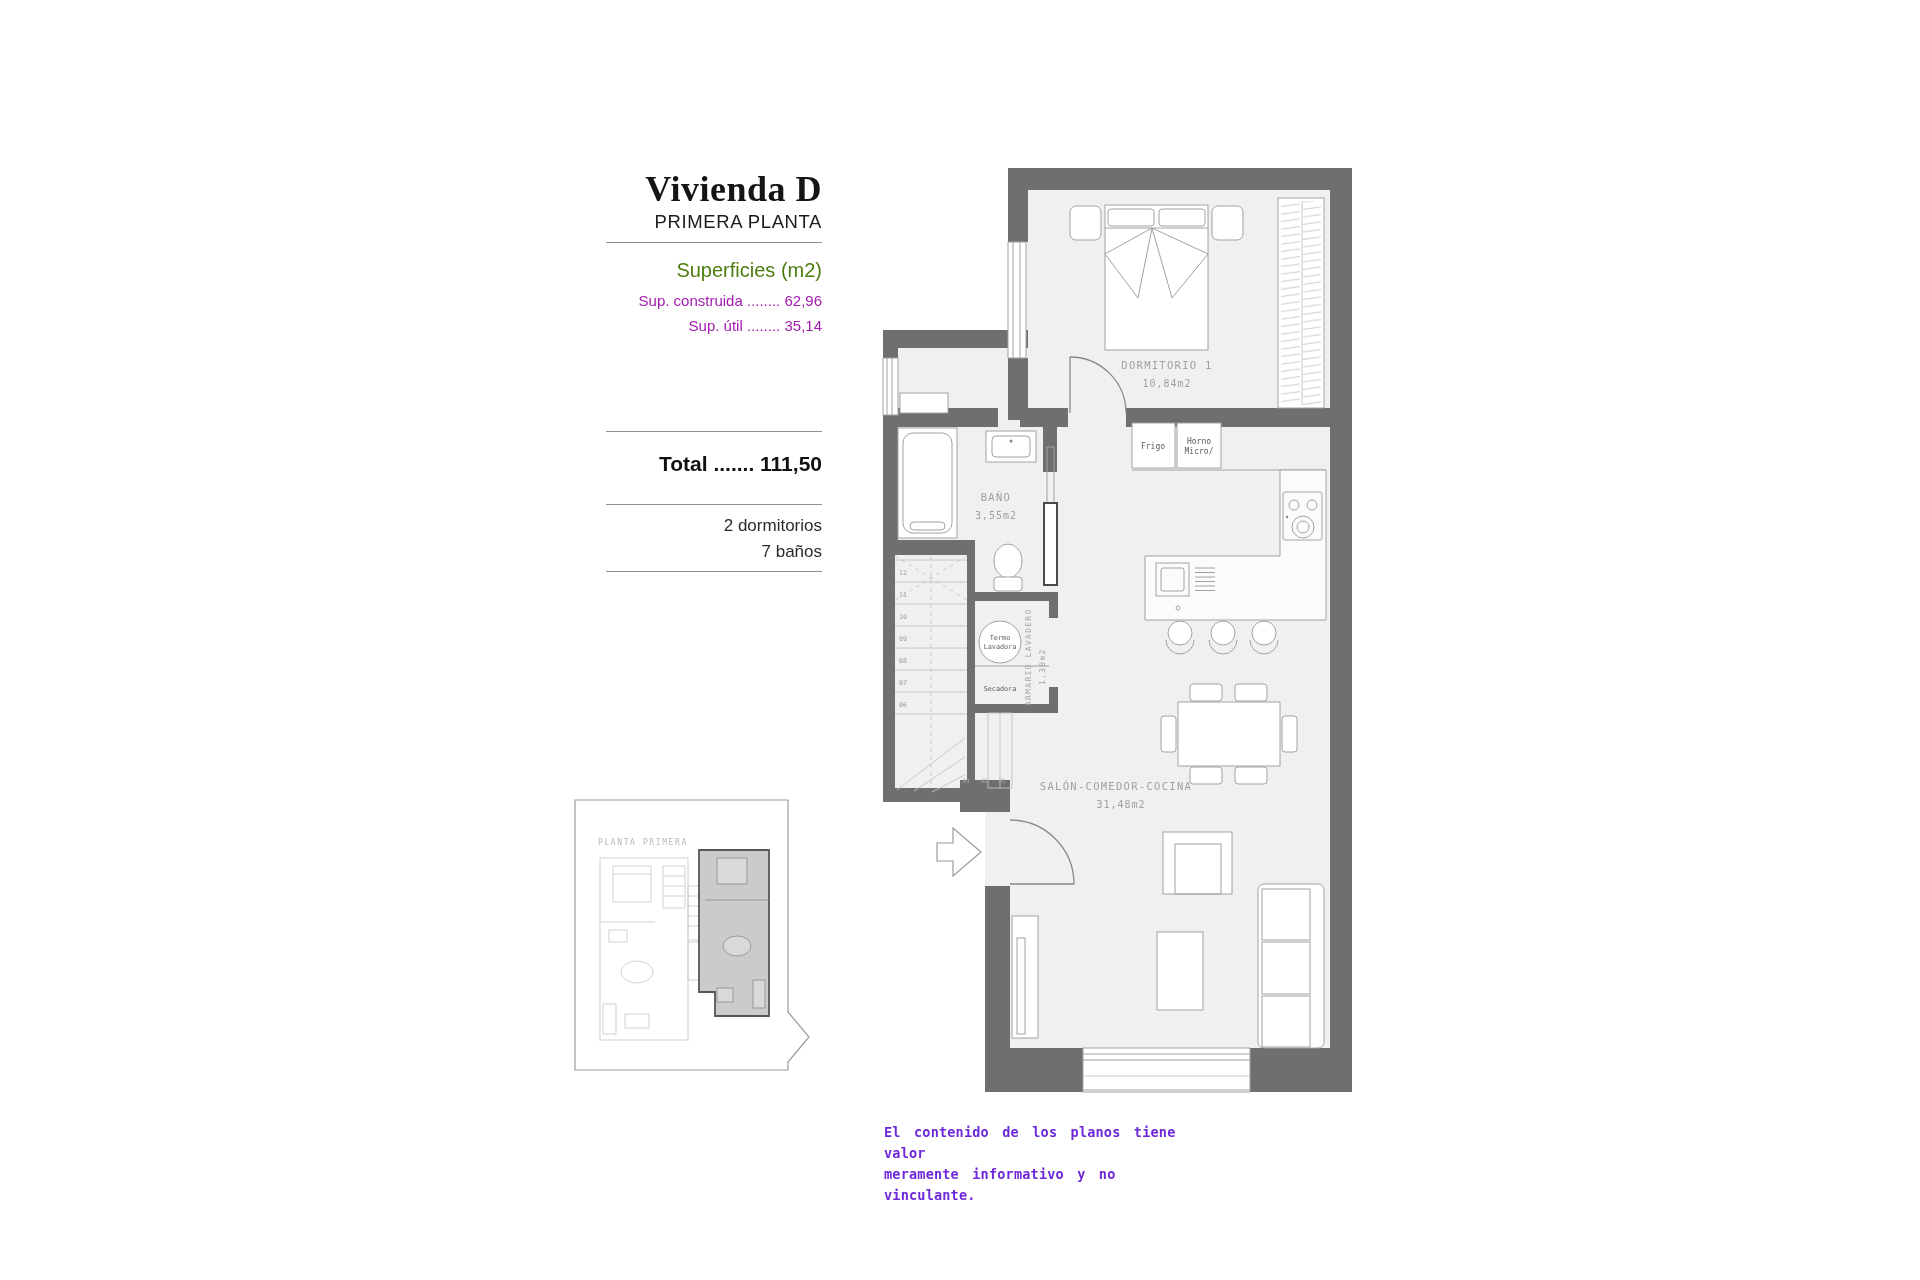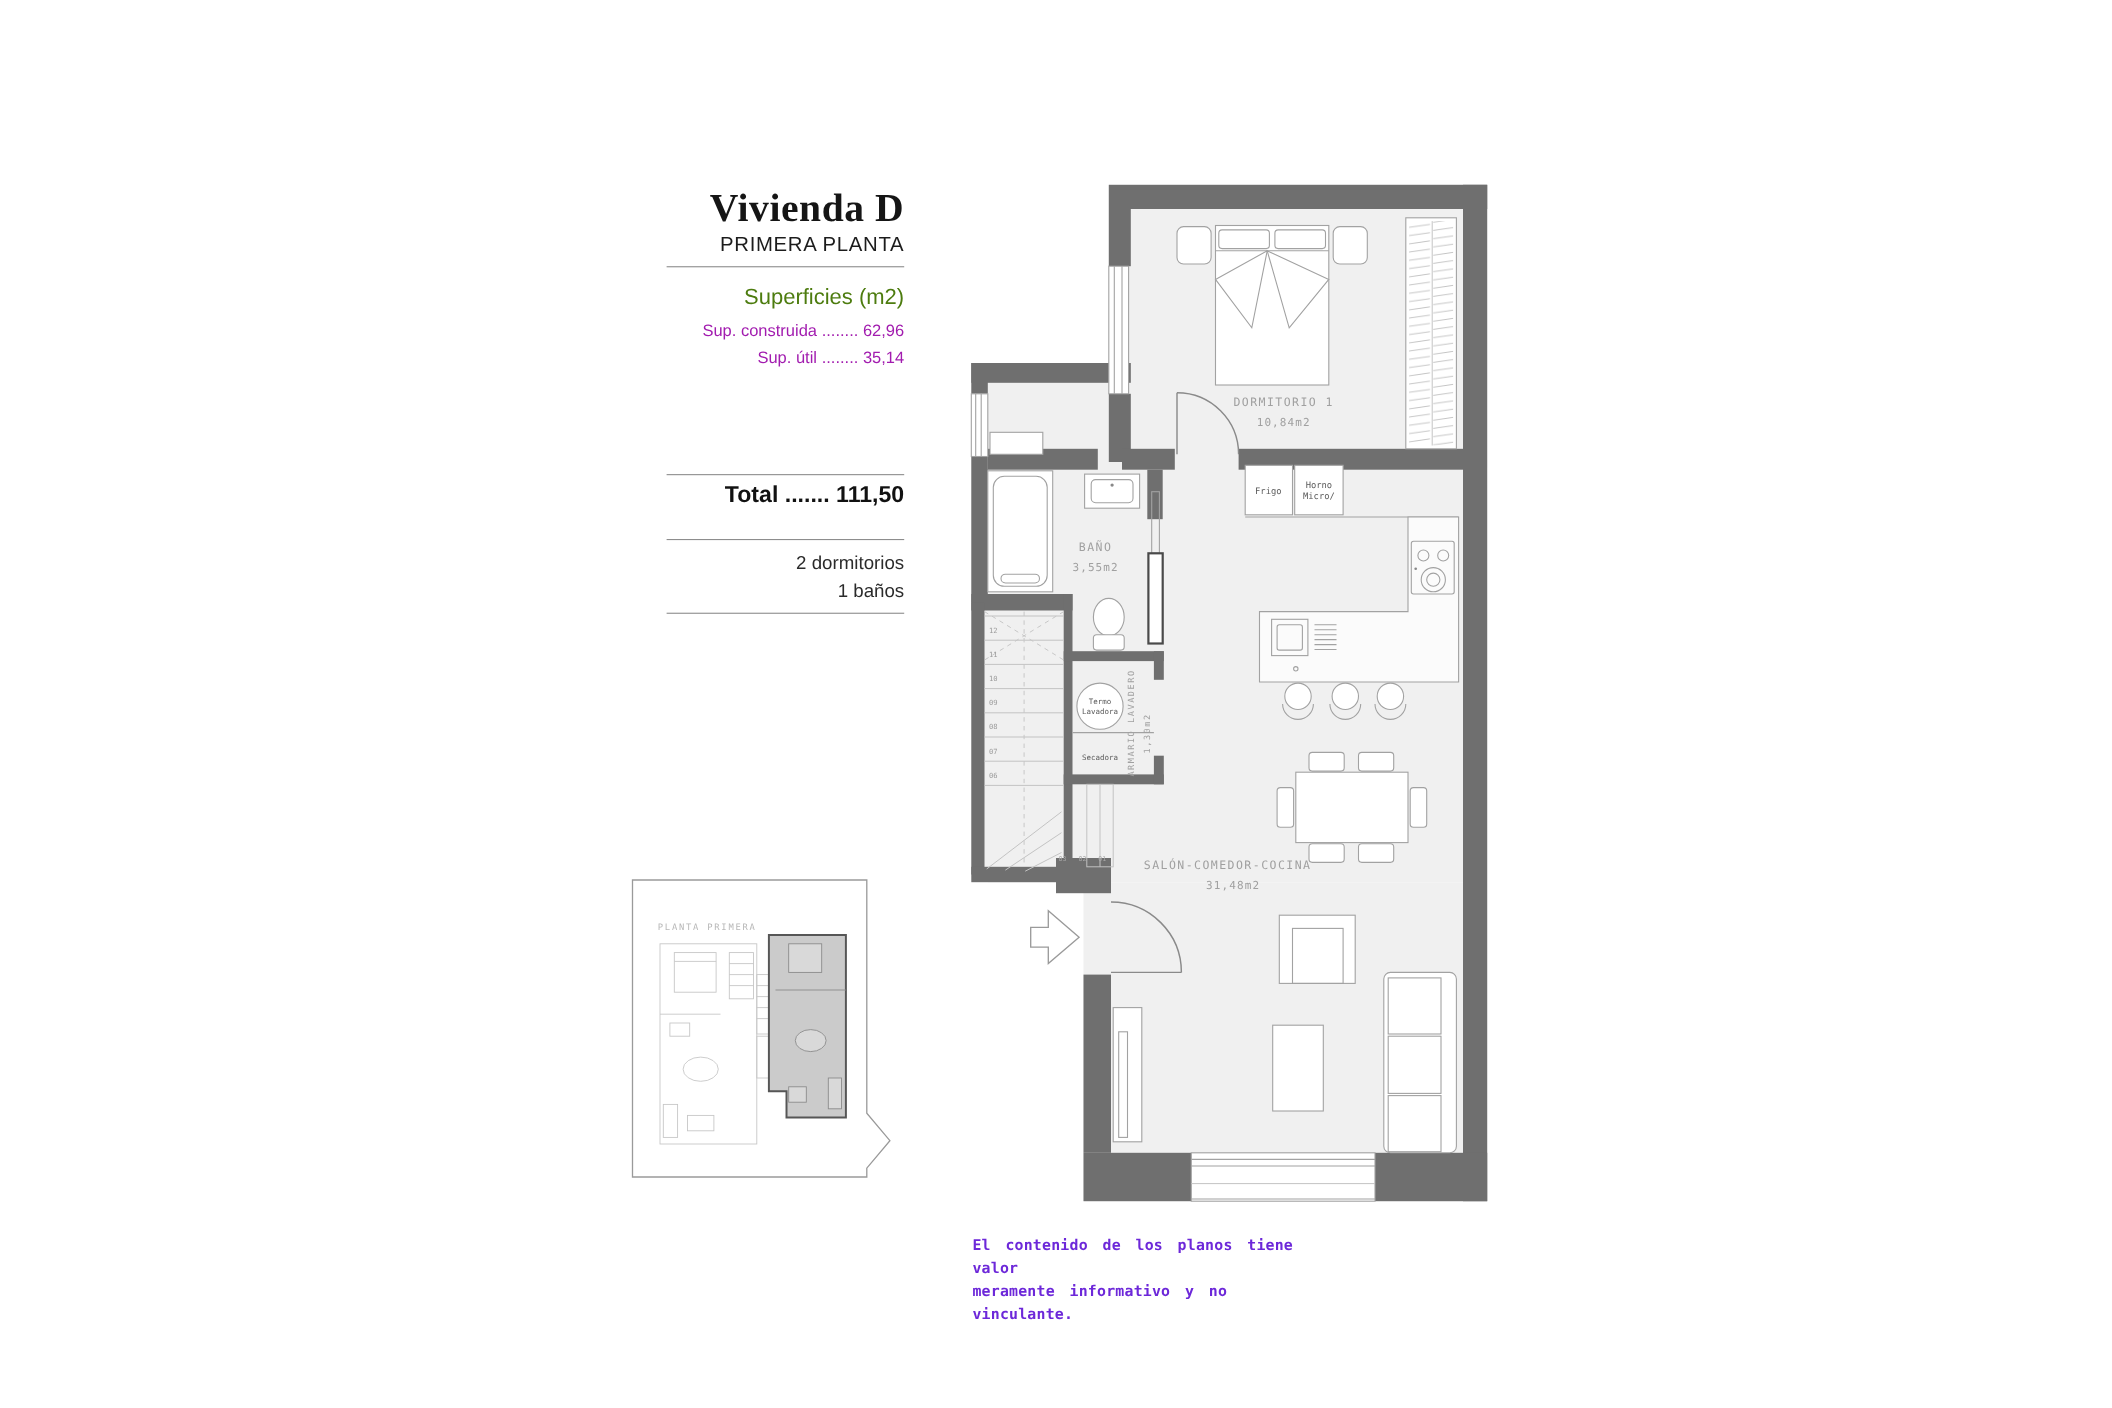"Total ....... 111,50" .total-line { margin-top: 6px -> 20px }
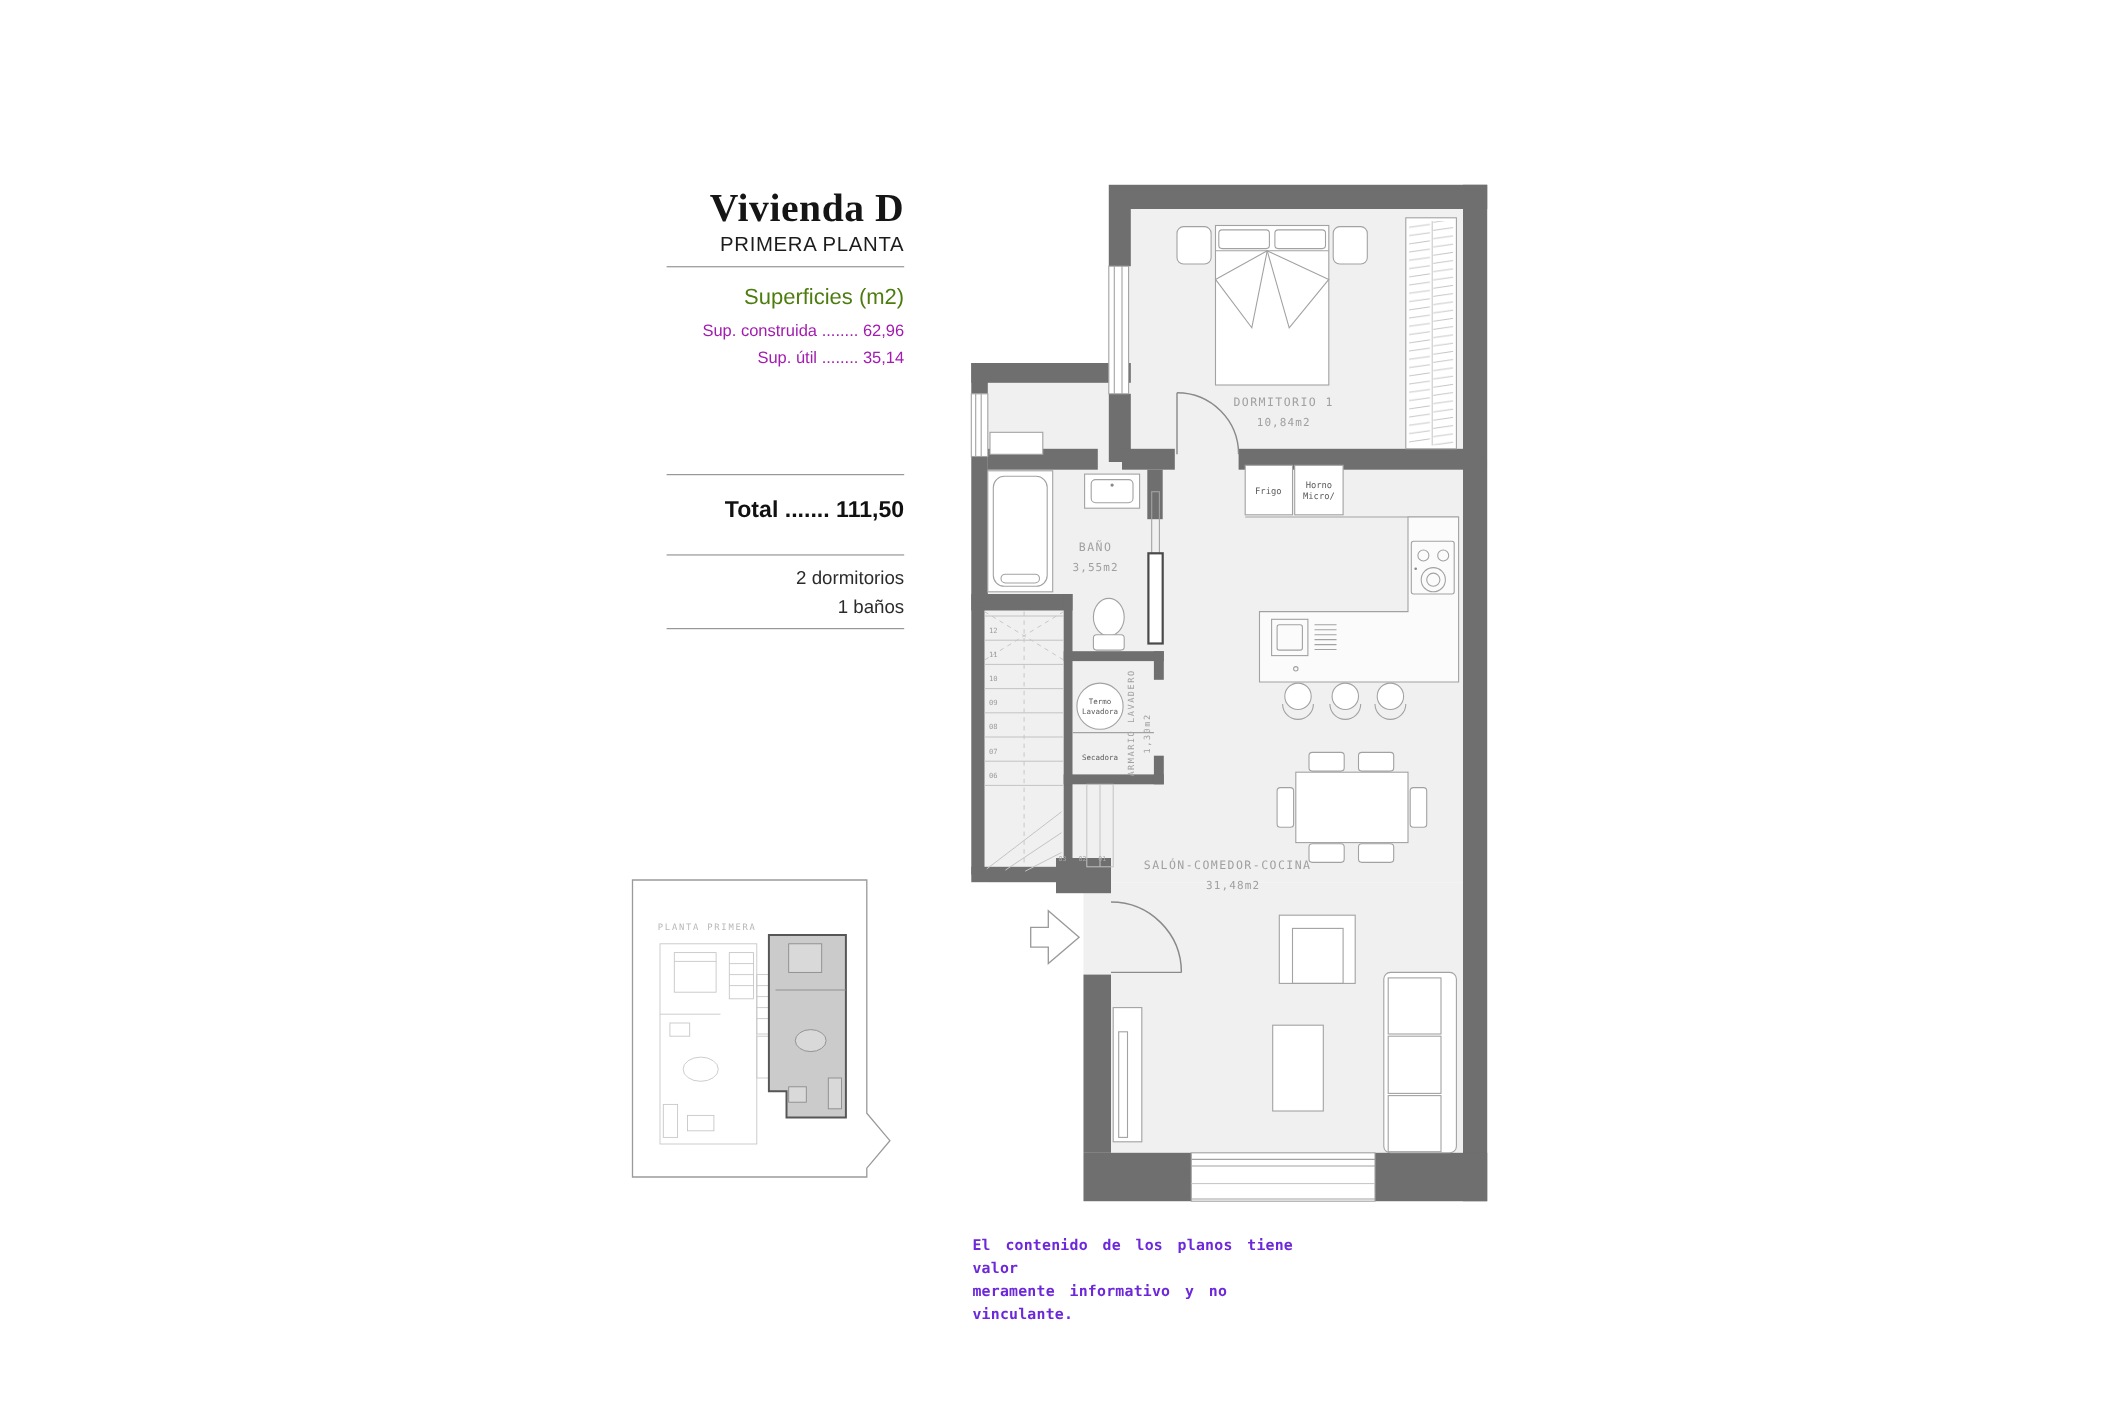"1 baños" div { text: 1 -> 7 }
